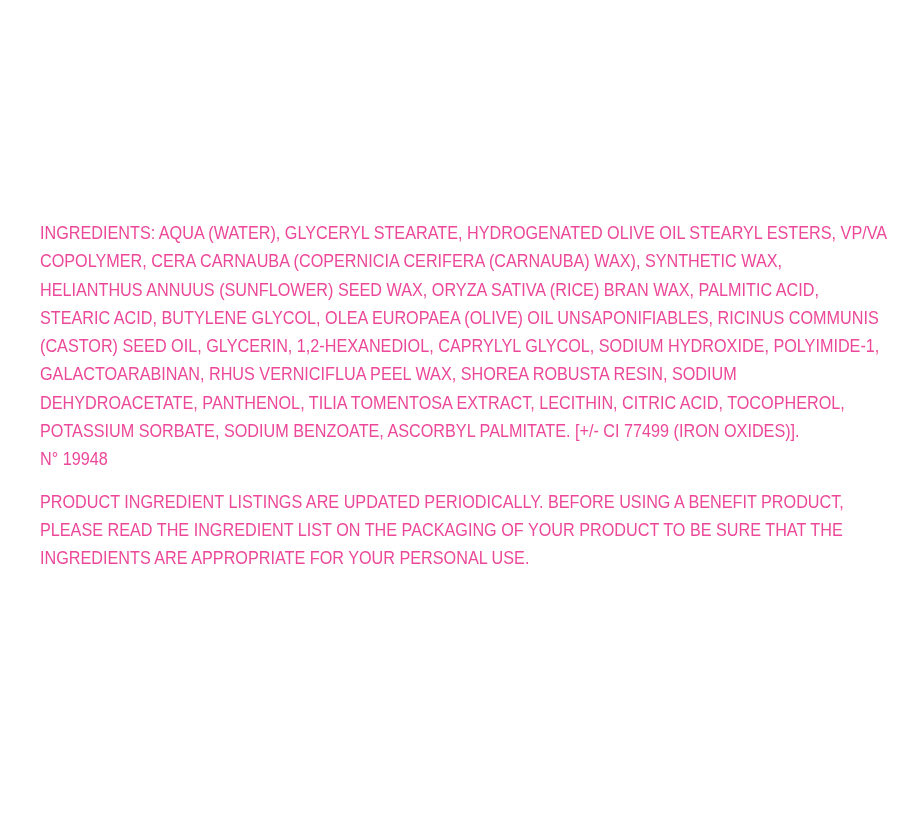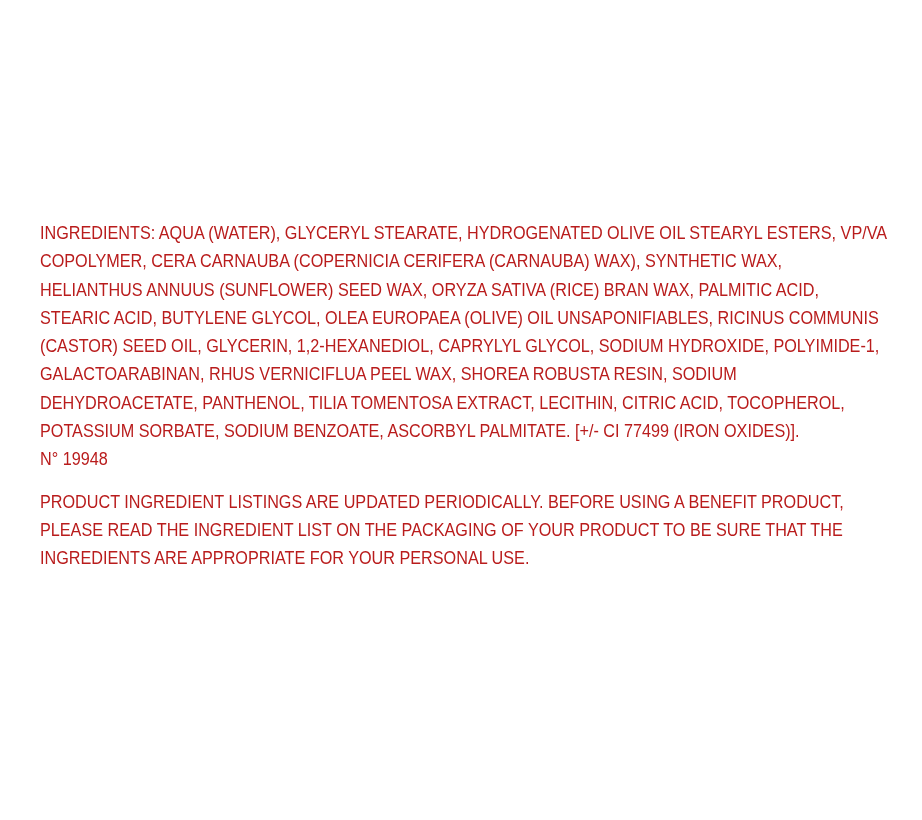"INGREDIENTS: AQUA (WATER), GLYCERYL" .document { color: #b91c1c -> #ec4899 }
